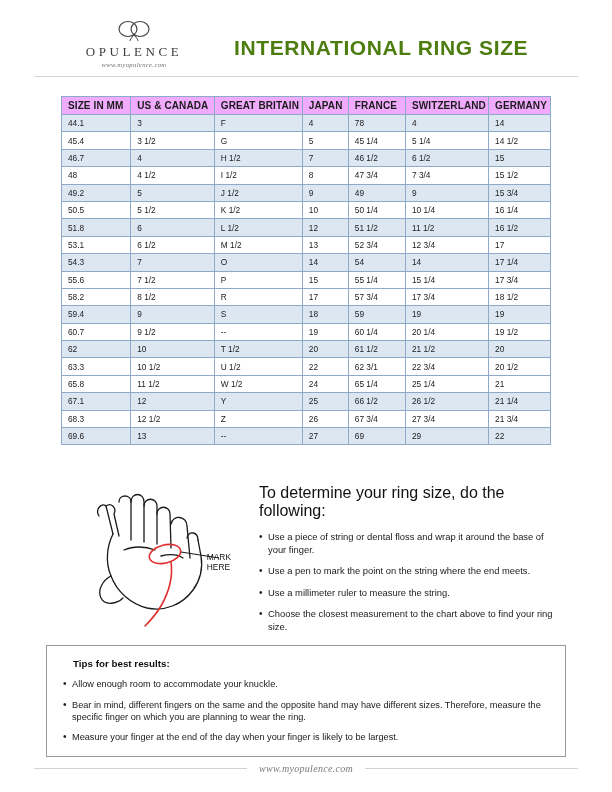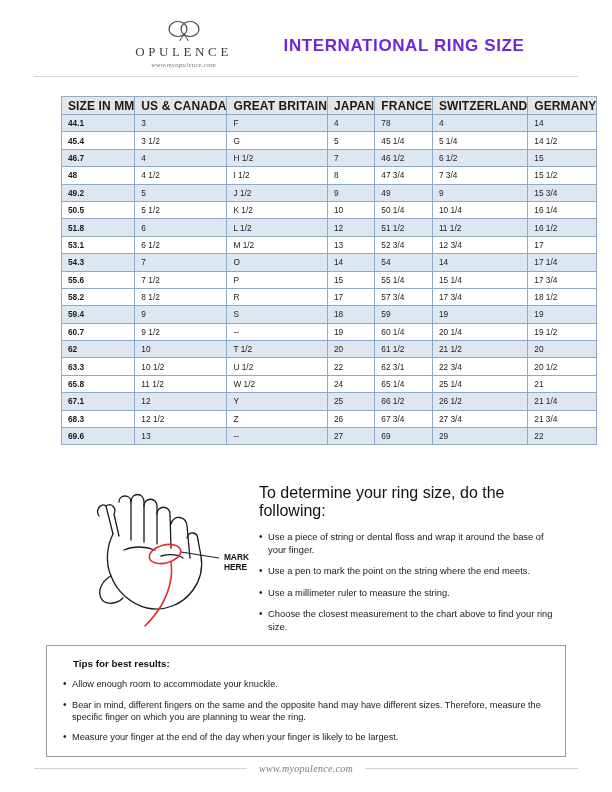"OPULENCE" .header { justify-content: center -> flex-start }
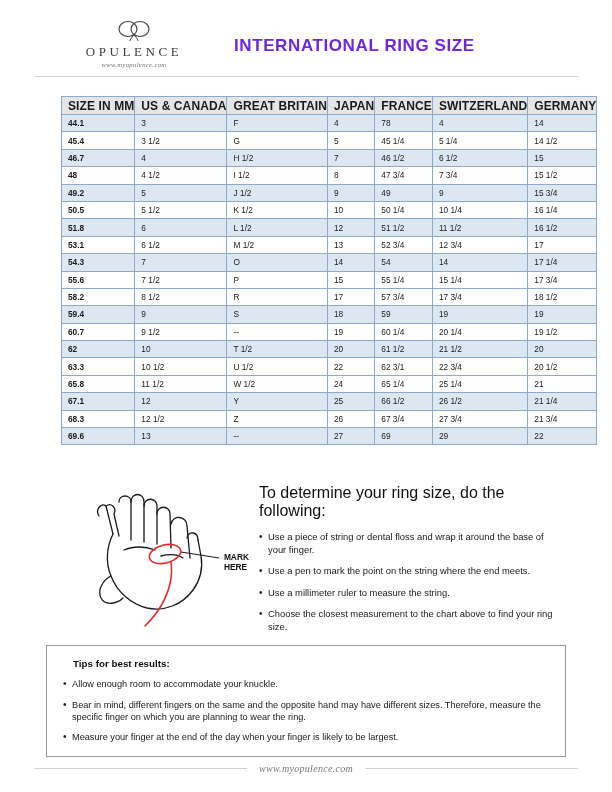"INTERNATIONAL RING SIZE" .doc-title { color: #6d28d9 -> #4d7c0f; font-size: 17px -> 21px }
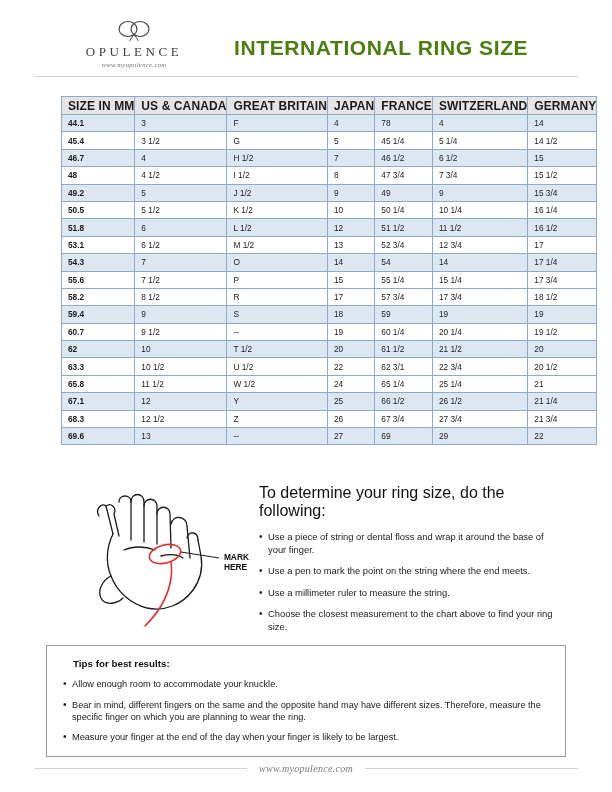"SIZE IN MM" table.sizes thead th { background: #e5e5e5 -> #f0abfc; font-size: 12px -> 10px }
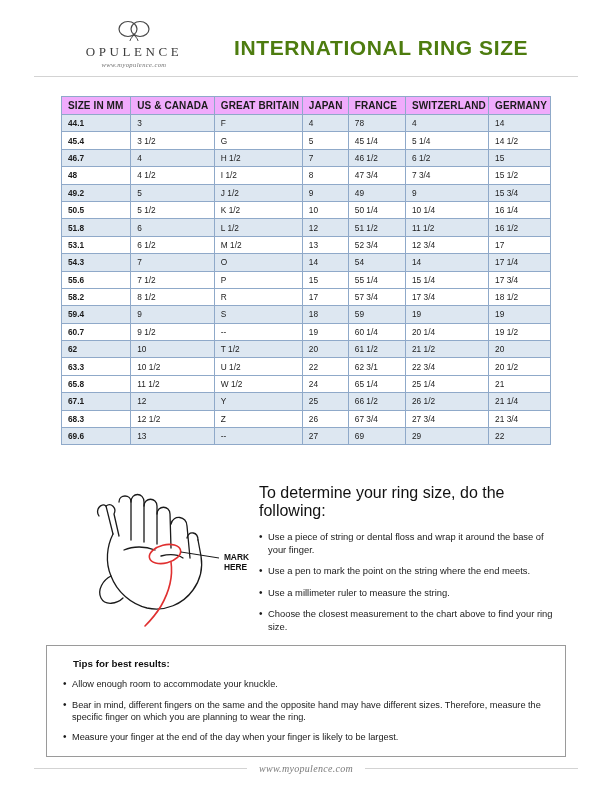"44.1" table.sizes tbody tr td:first-child { font-weight: bold -> normal }
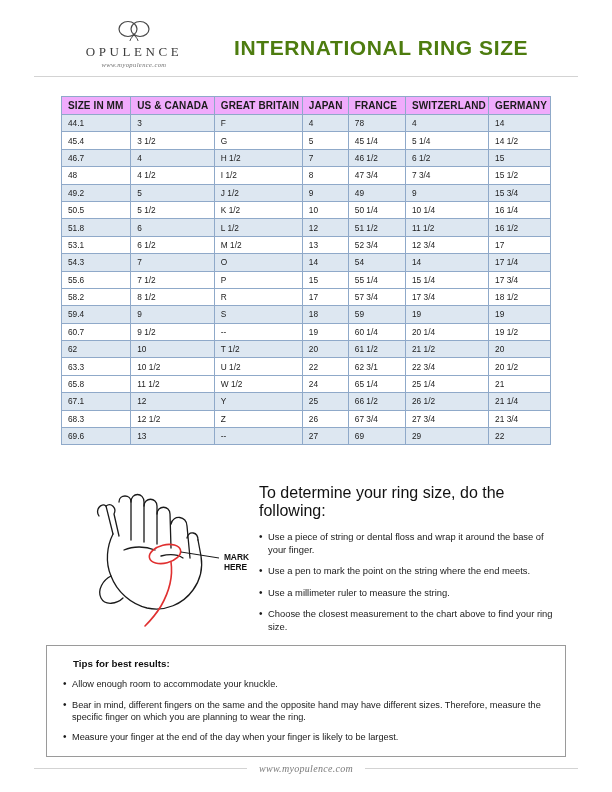"MARK" .mark-here { font-weight: bold -> normal; right: 2px -> 20px }
